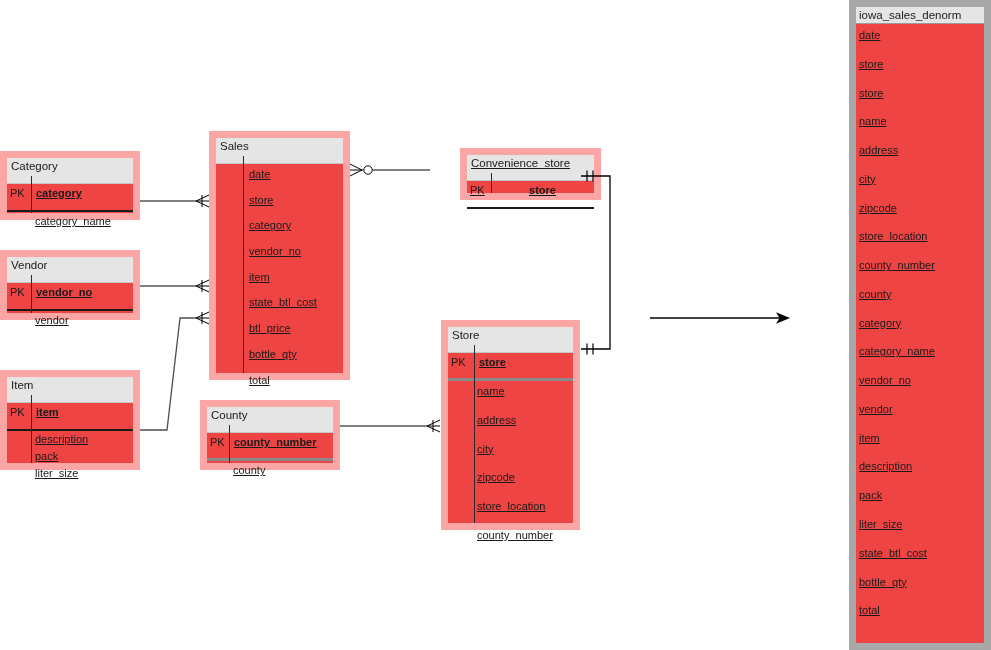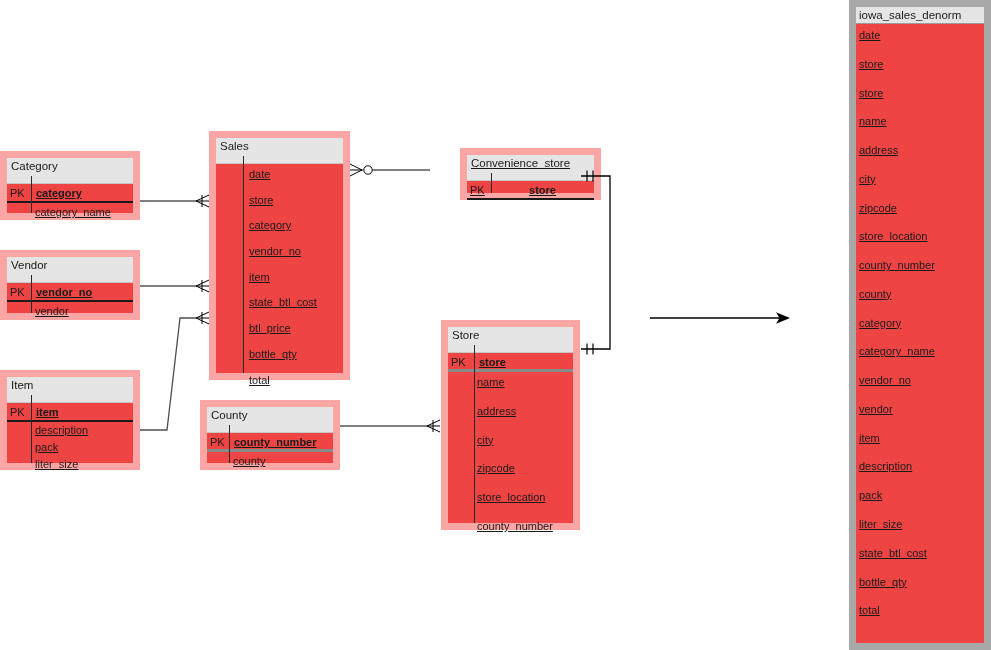"PK" .pkrow { height: 19px -> 28px }
